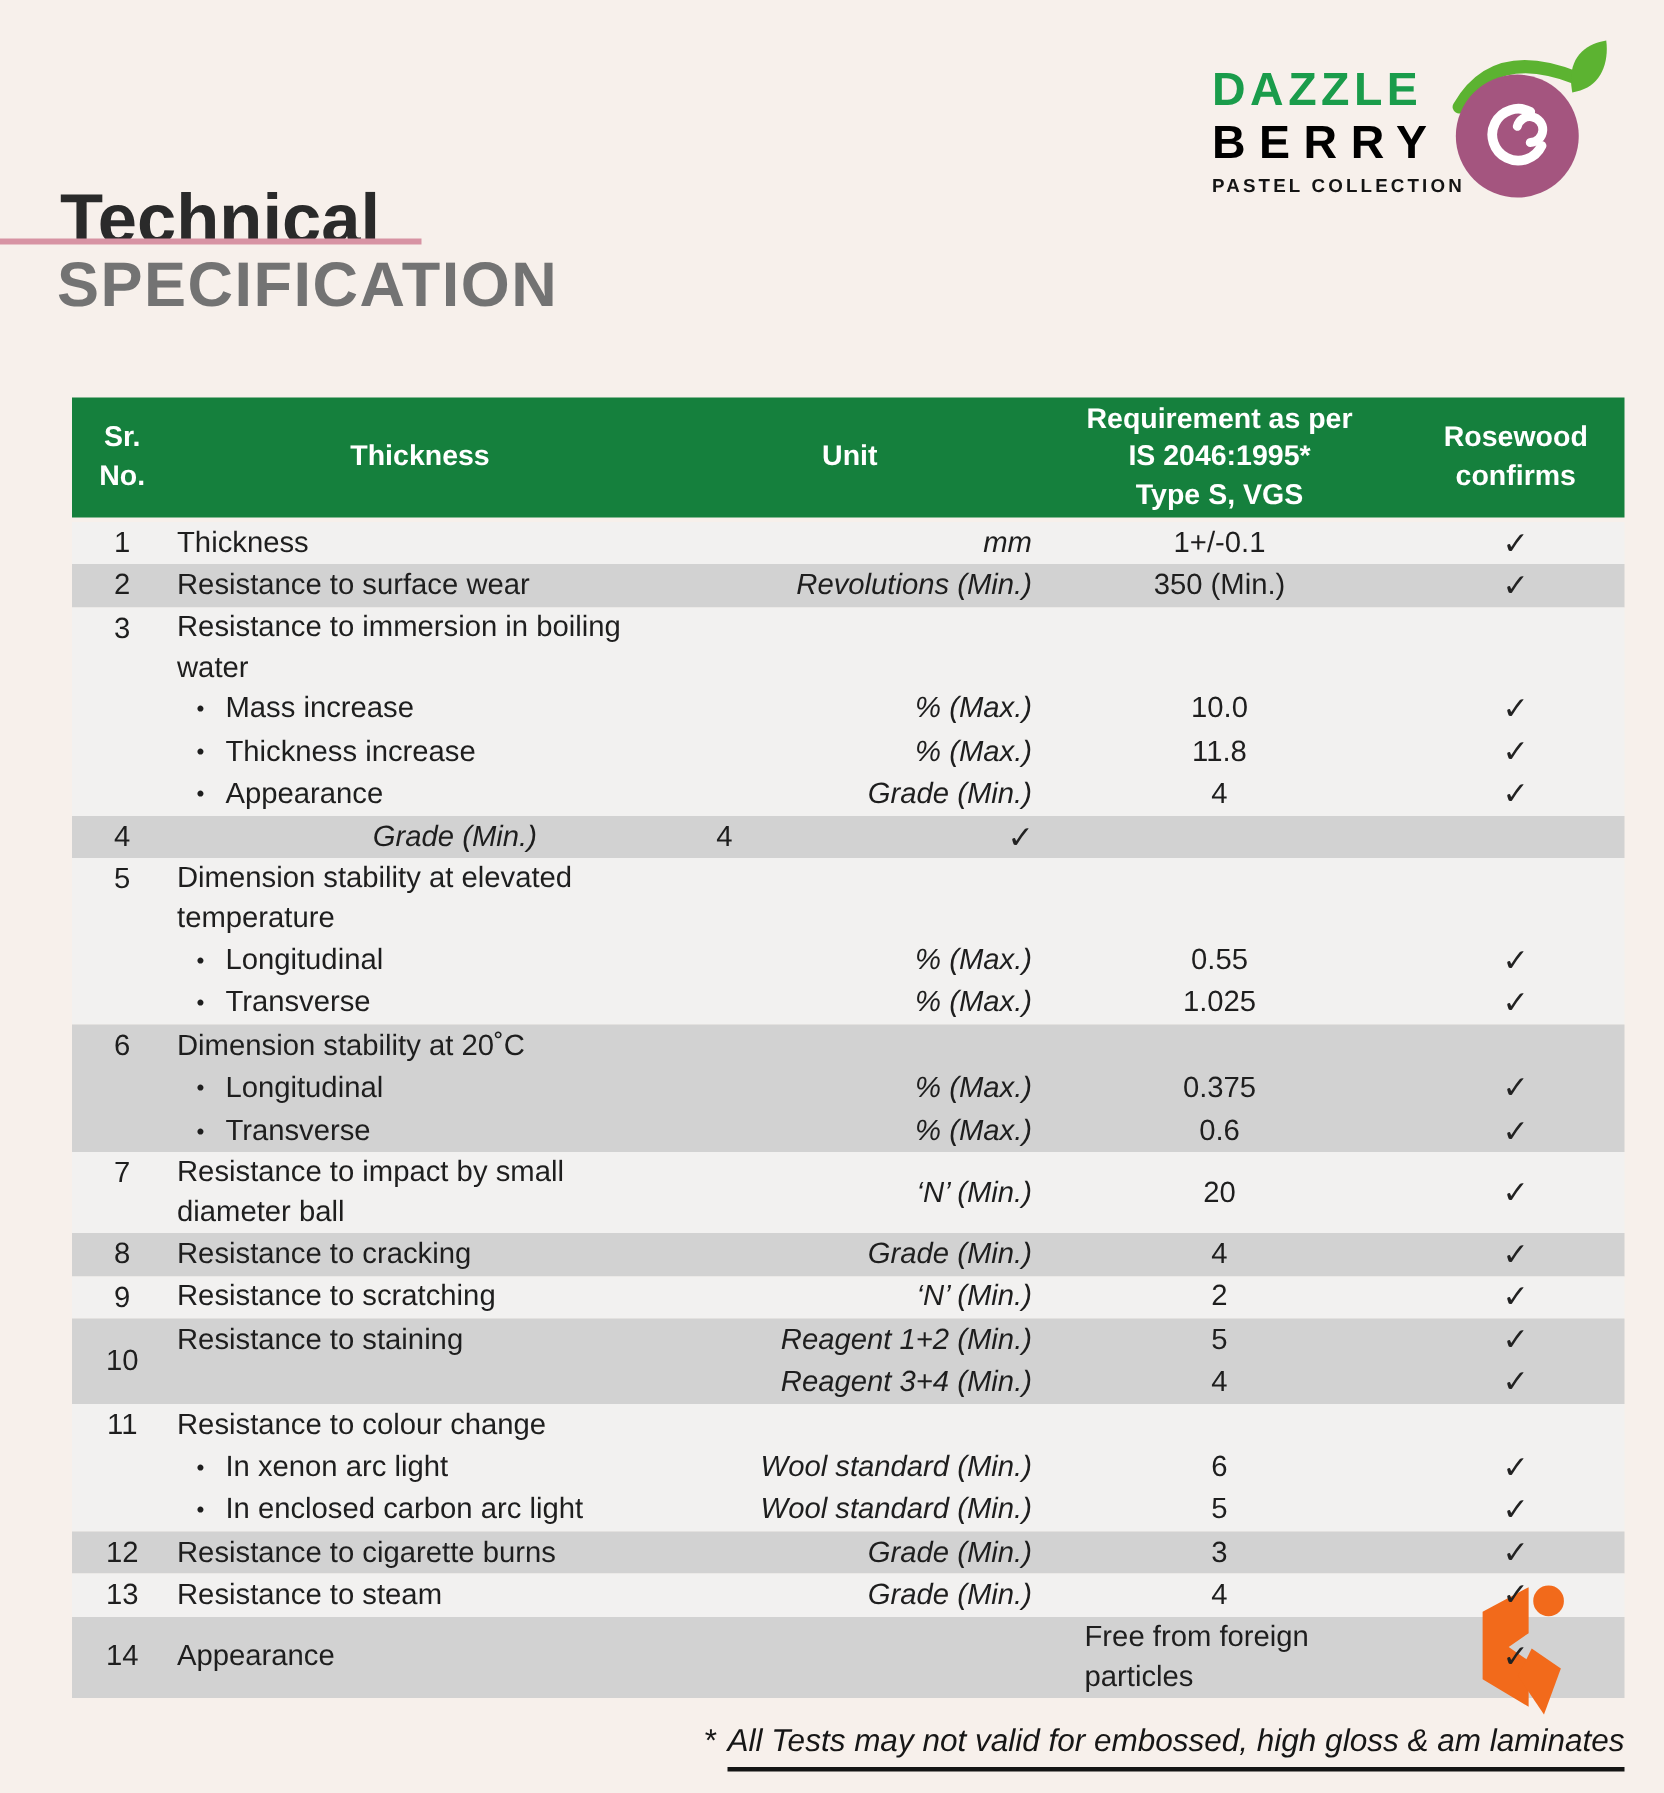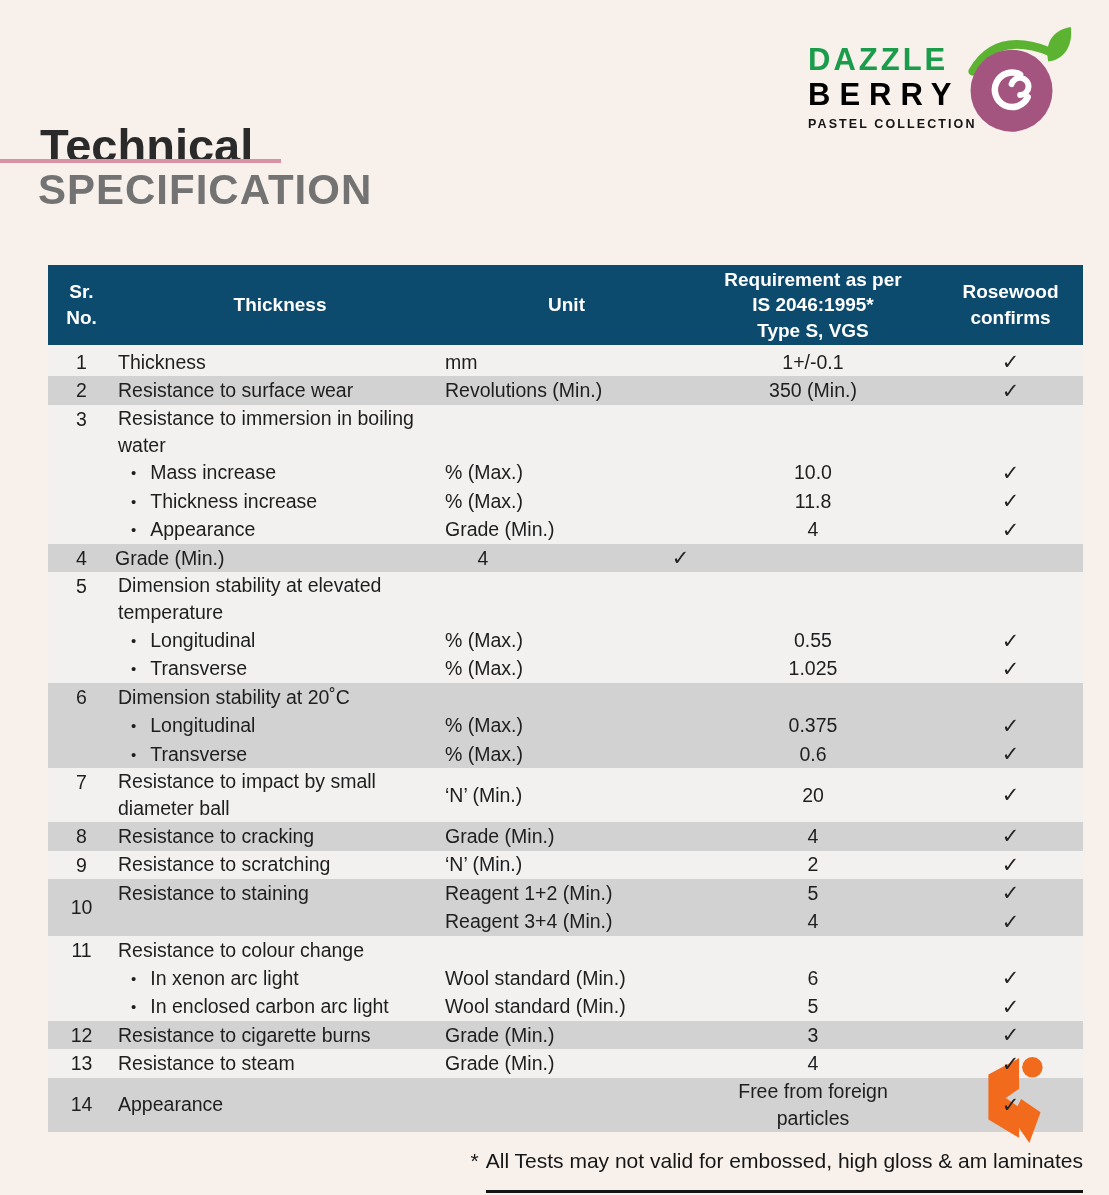"Sr." .thead { background: #0c4a6e -> #15803d }
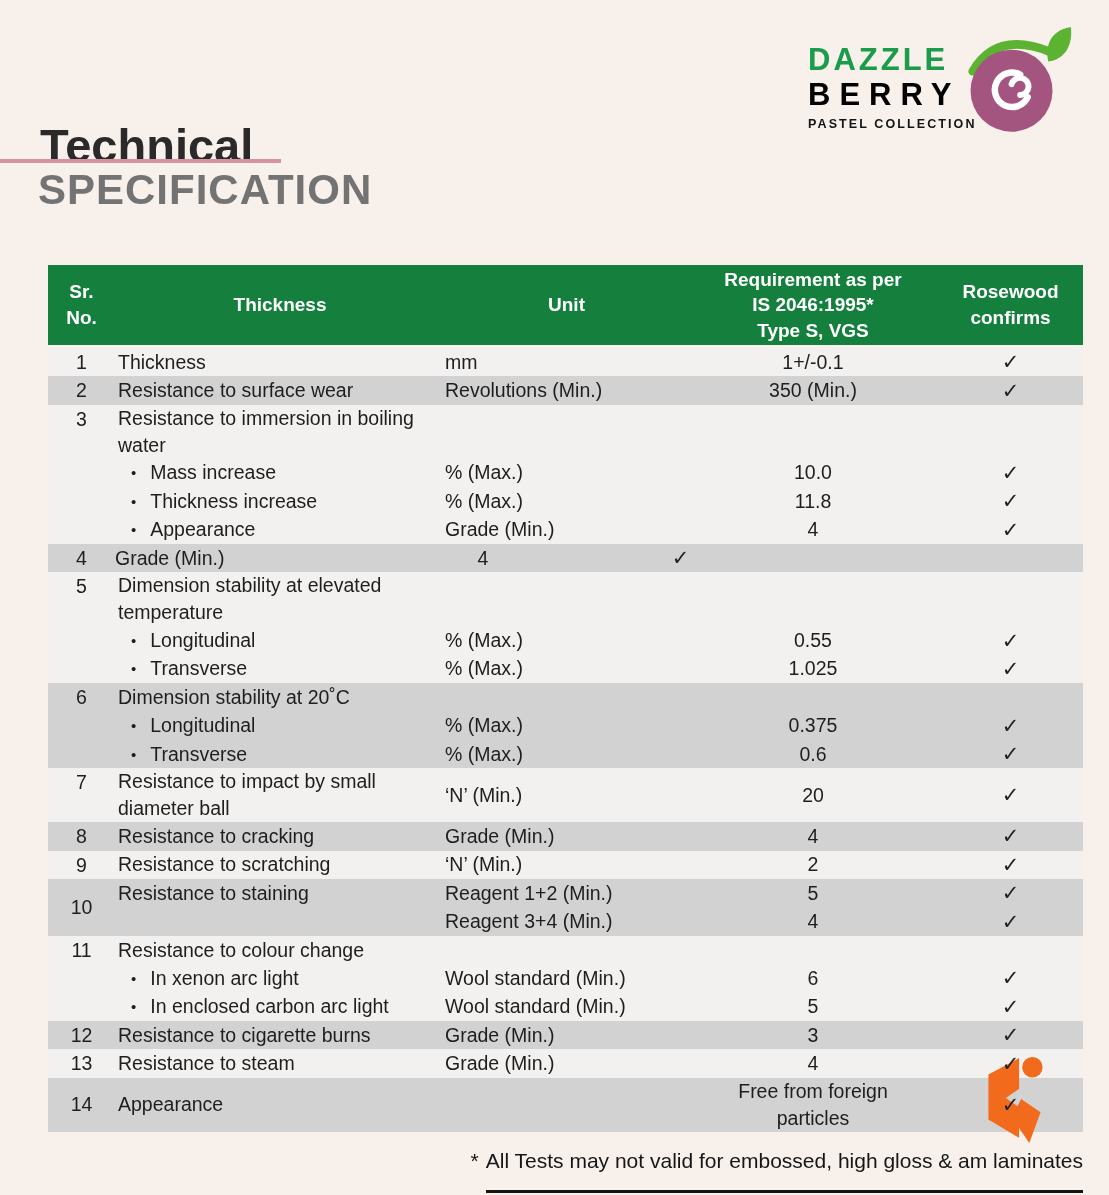"mm" .unit { font-style: none -> italic; text-align: left -> right }
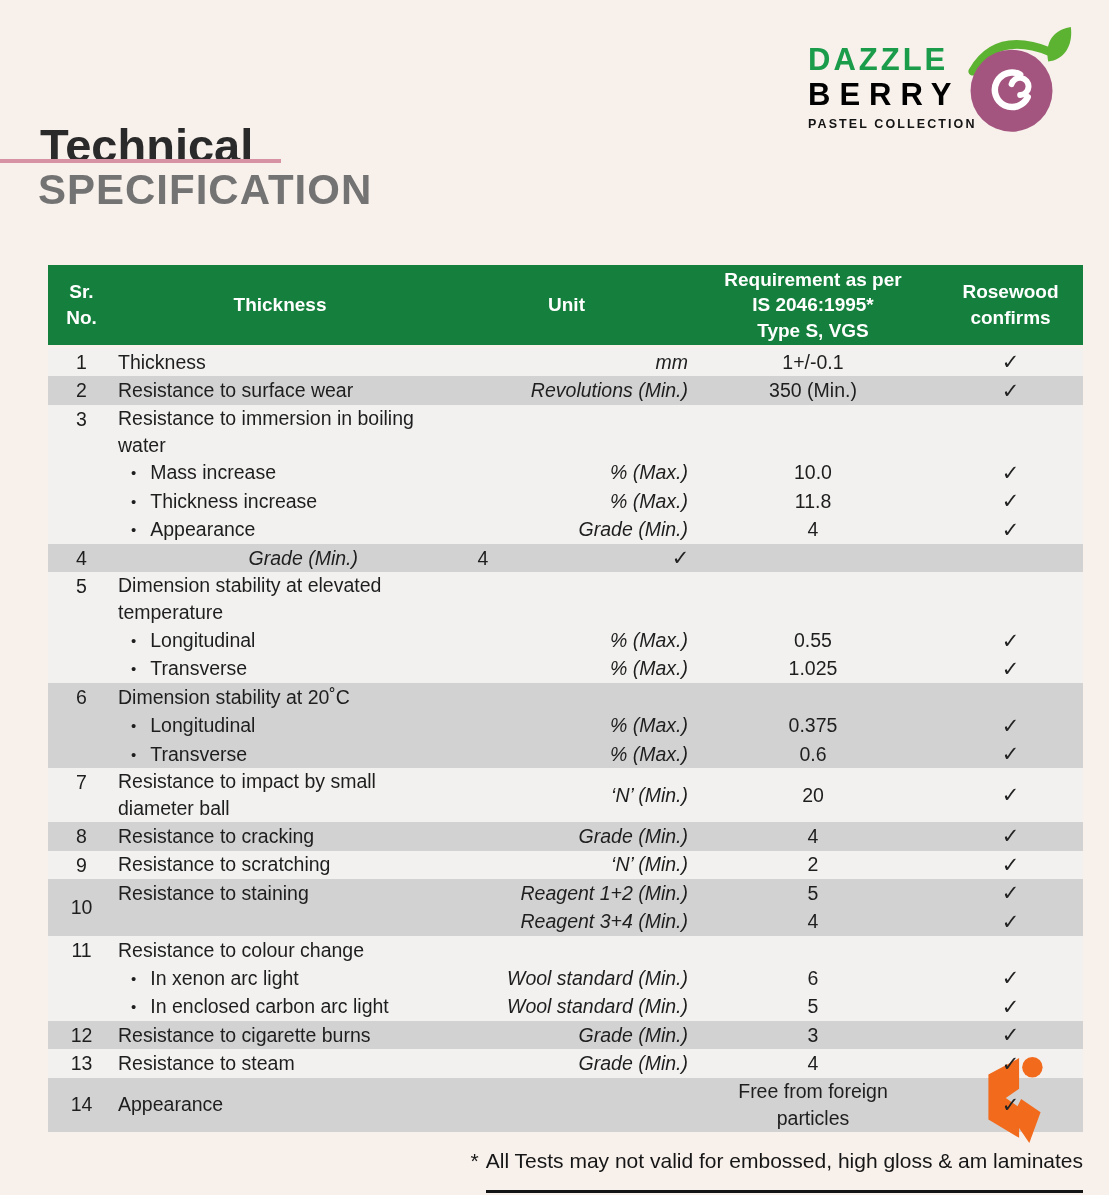"1+/-0.1" .rtext { text-align: center -> left }
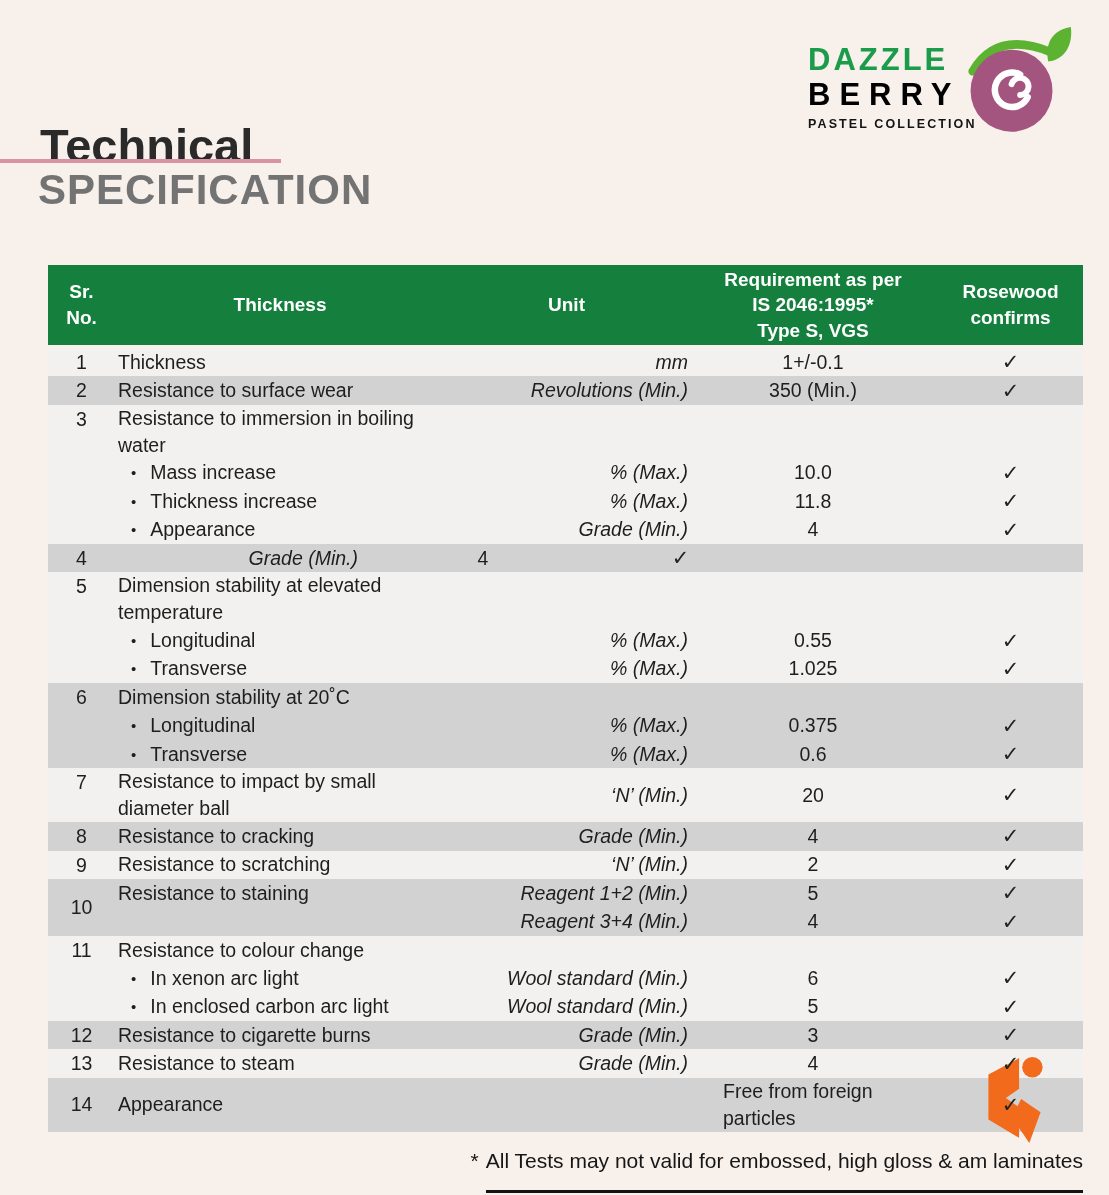"All Tests may not valid" .fn-underline { font-style: none -> italic; padding-bottom: 17px -> 5px }
